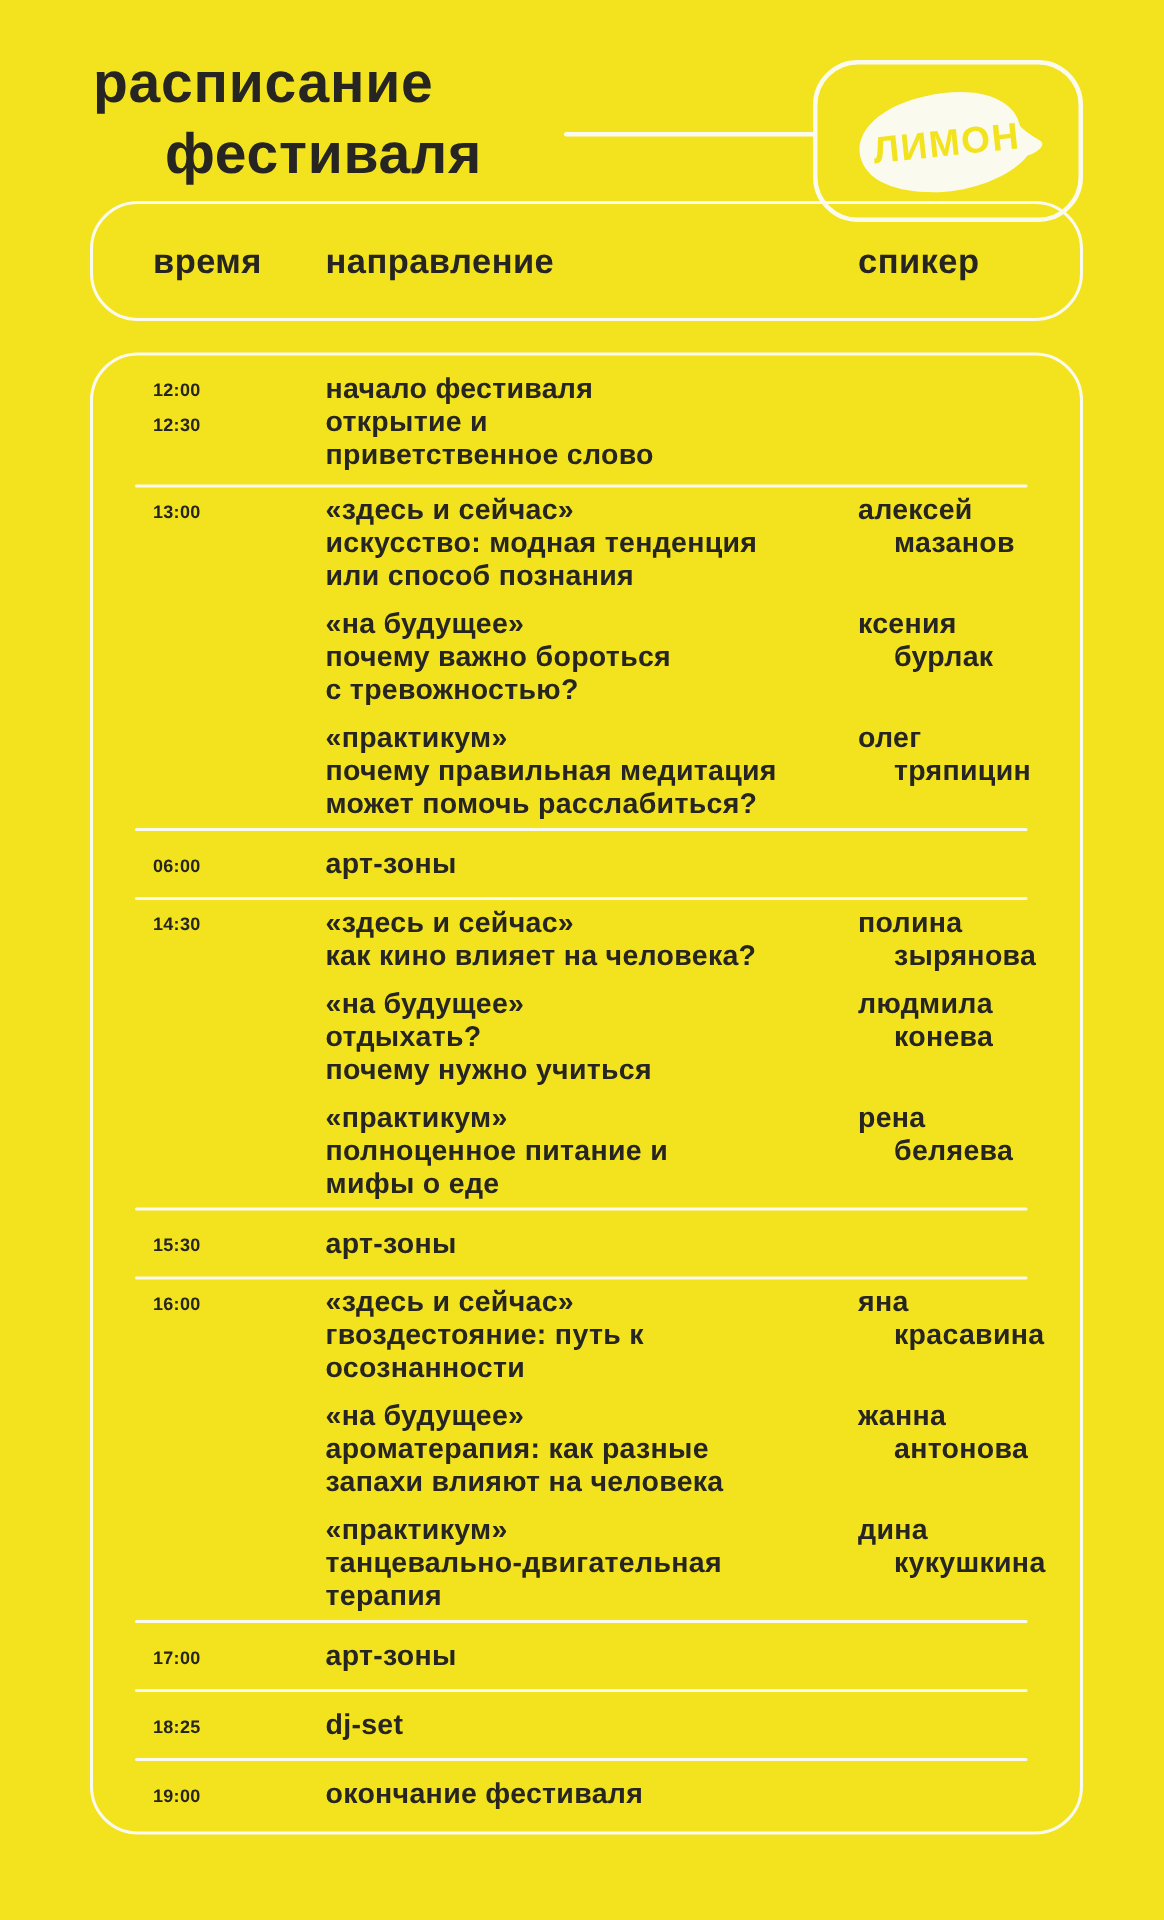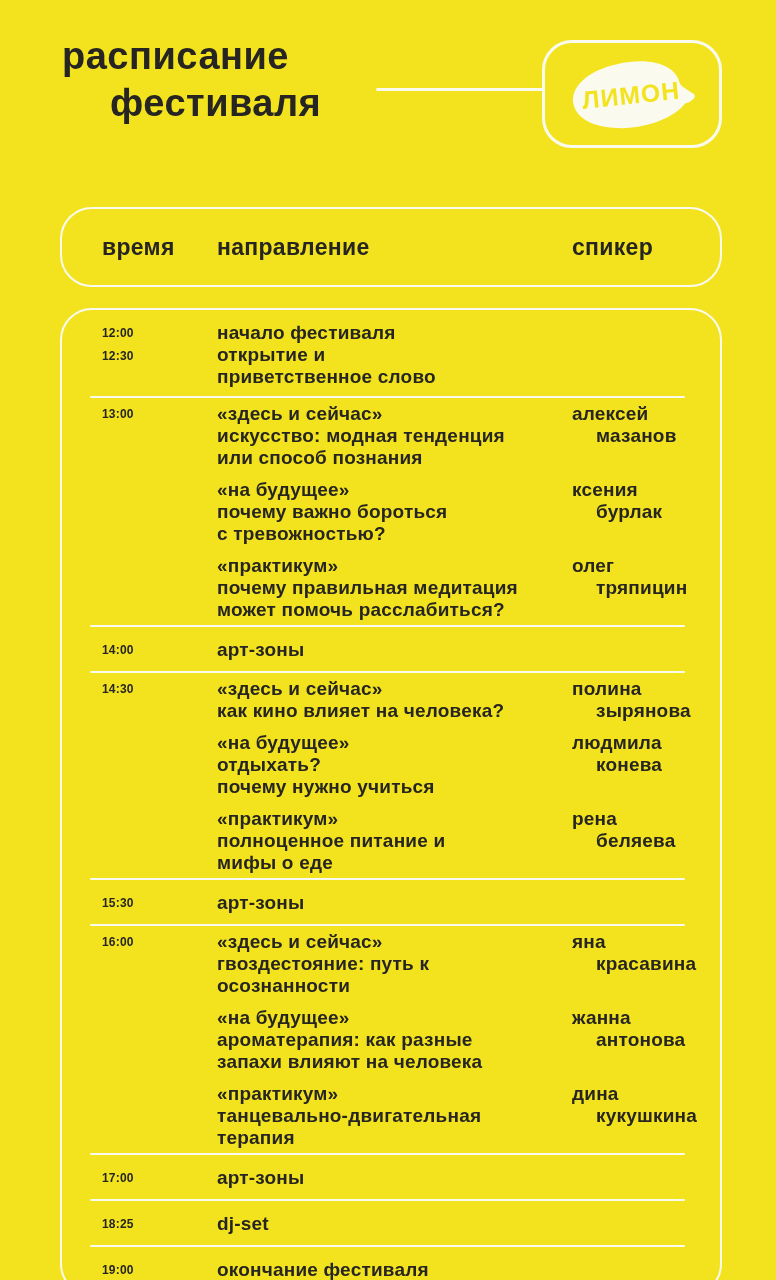"расписание" .top { height: 207px -> 134px }
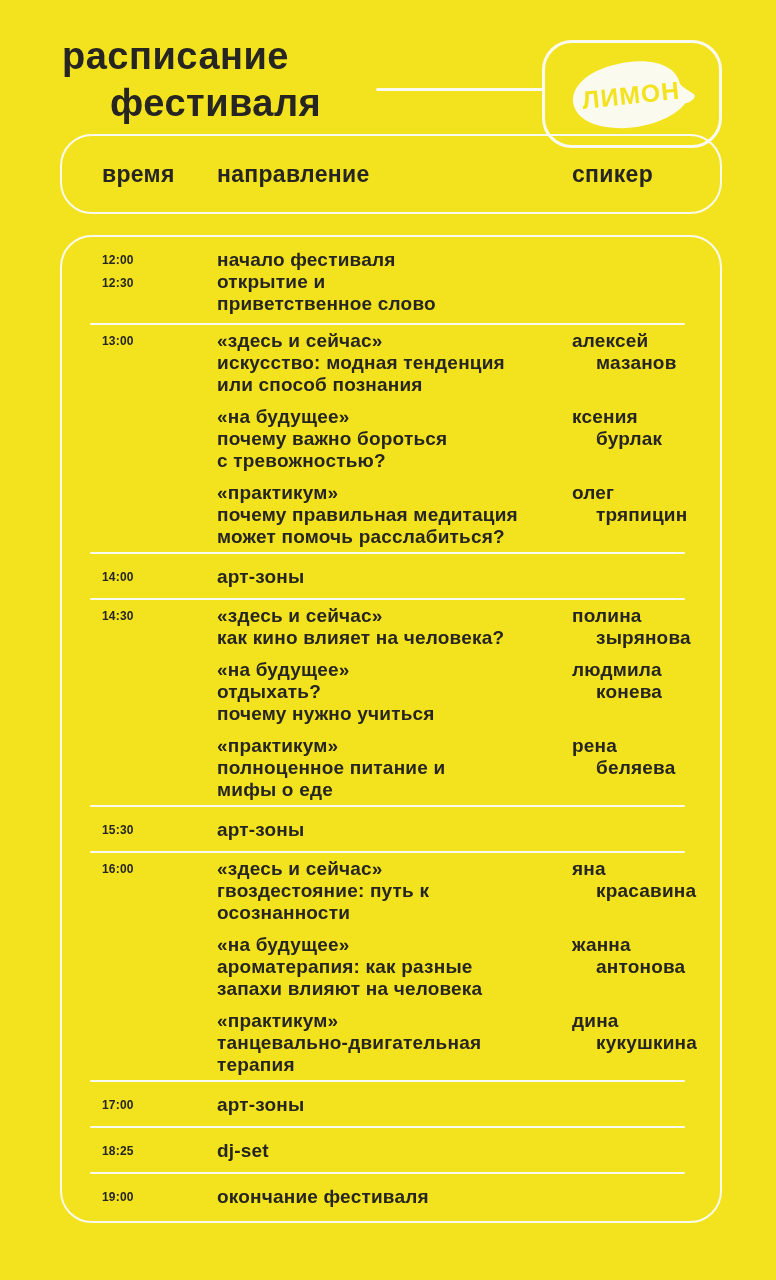"14:00" div { text: 14:00 -> 06:00 }
